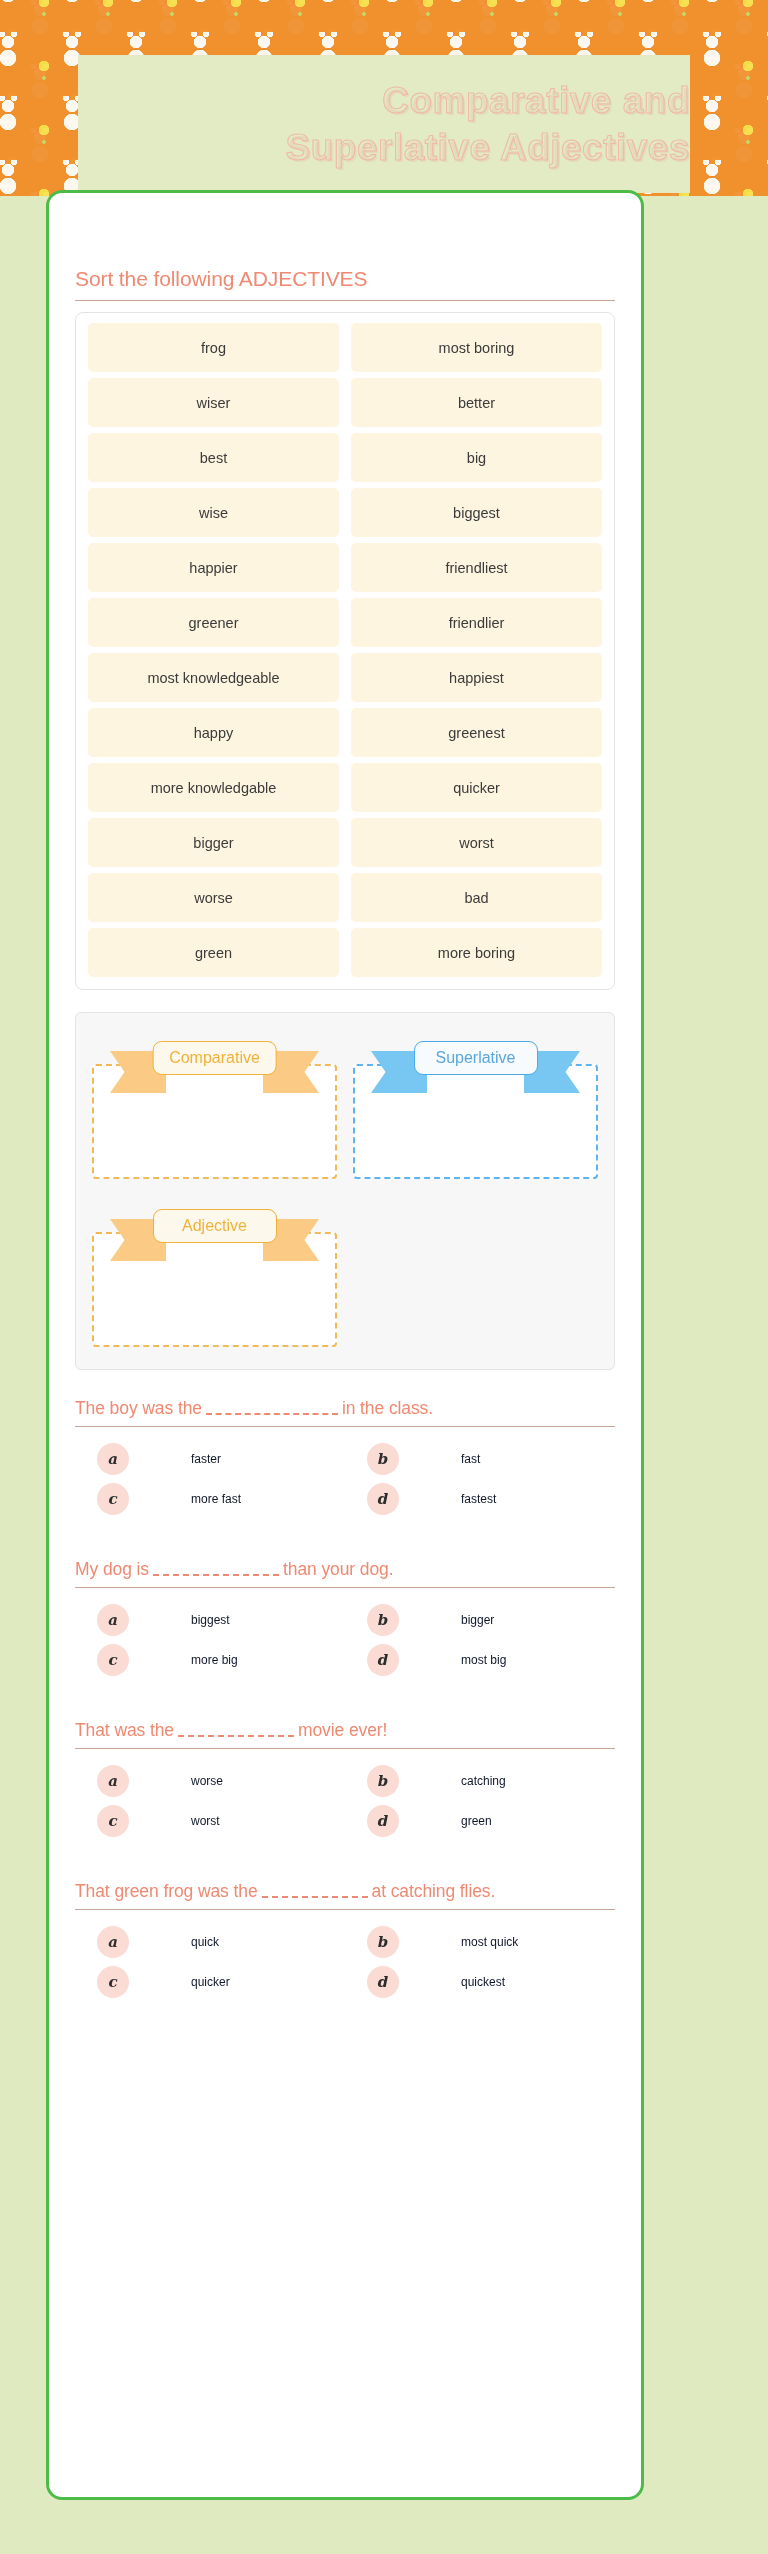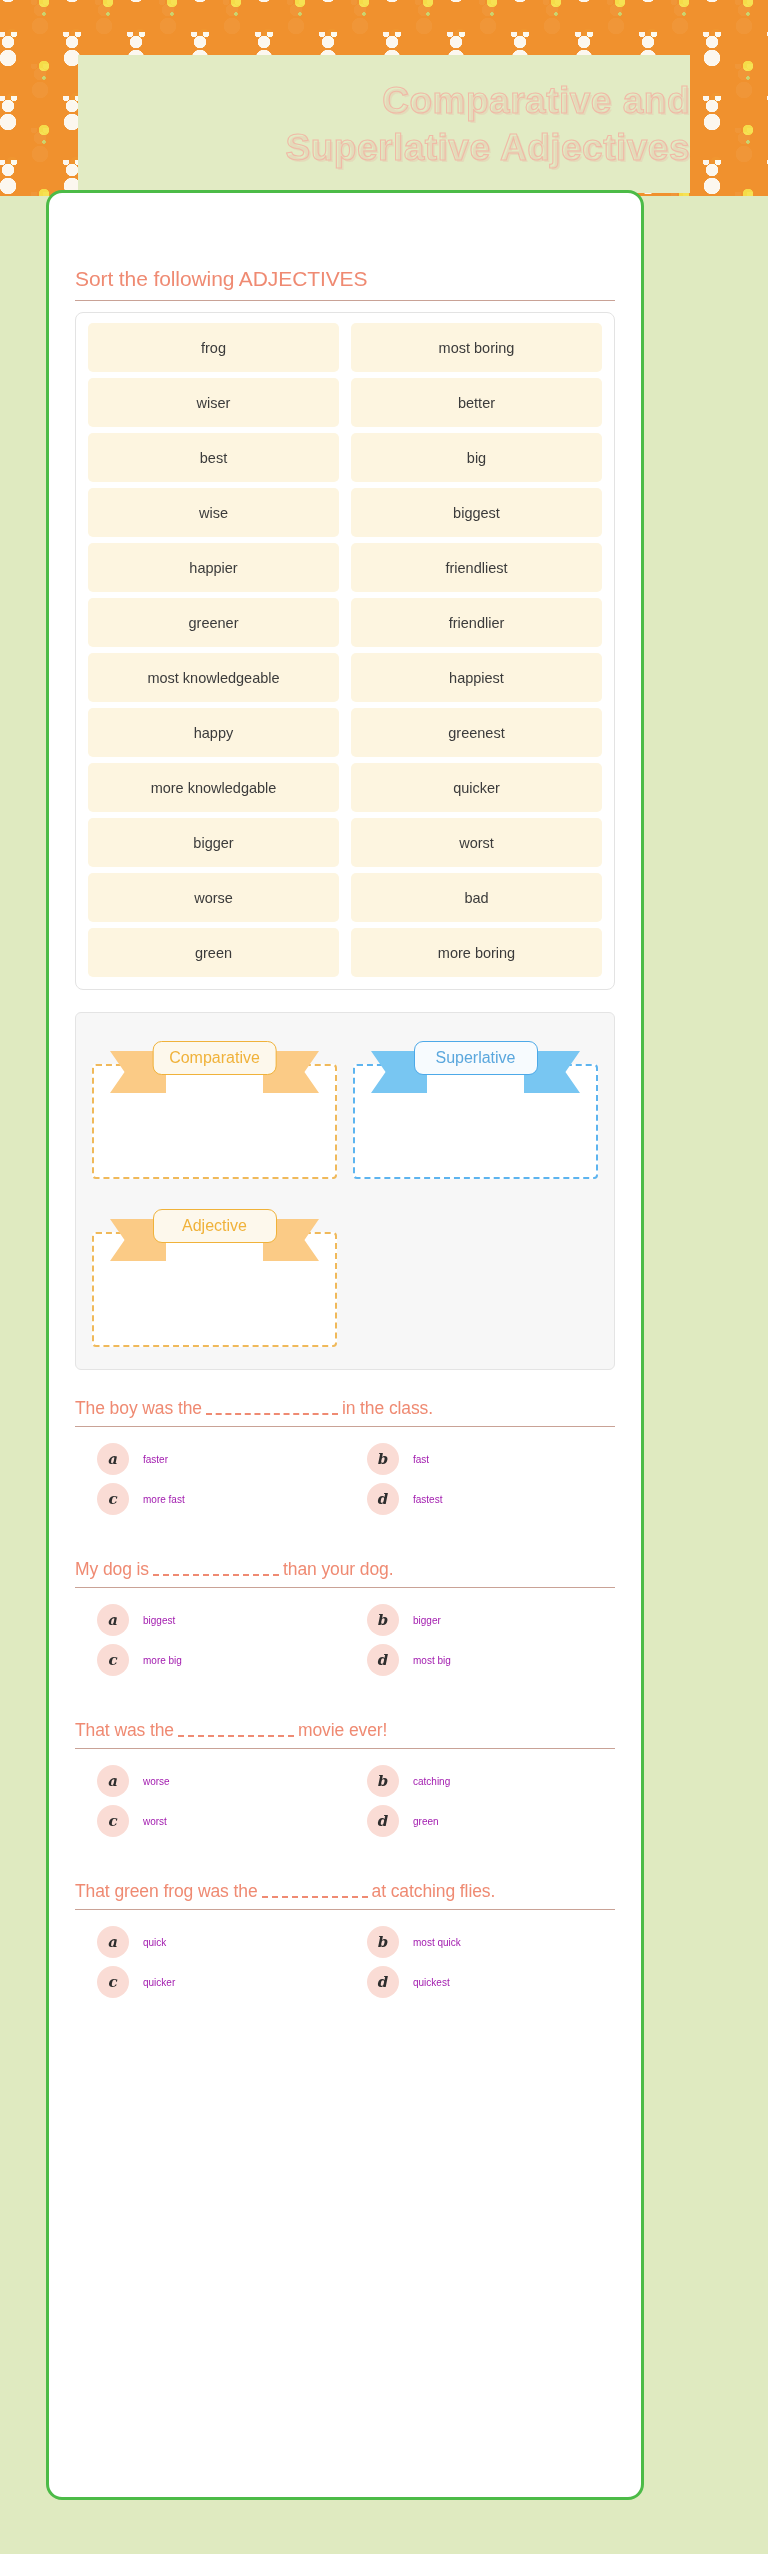"faster" .opt-label { color: #a21caf -> #0f172a; font-size: 10px -> 12px; margin-left: none -> 48px }
